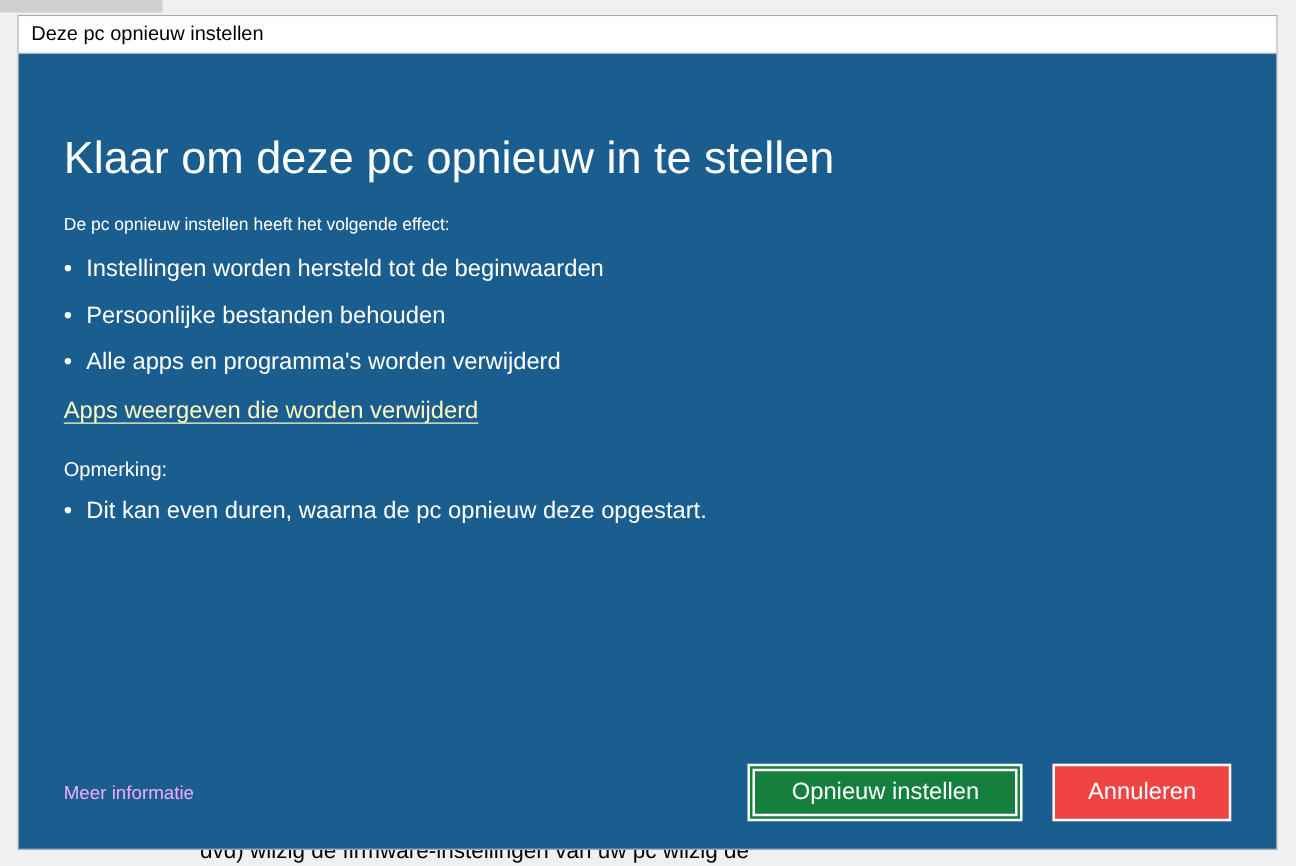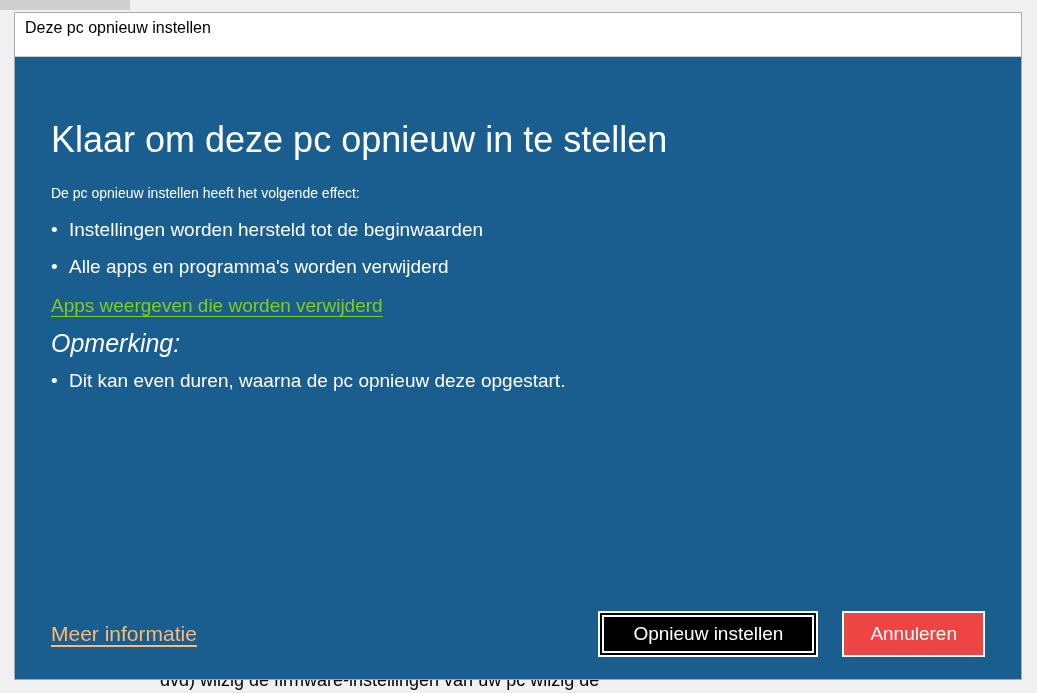"Deze pc opnieuw instellen" .titlebar { height: 44px -> 30px }
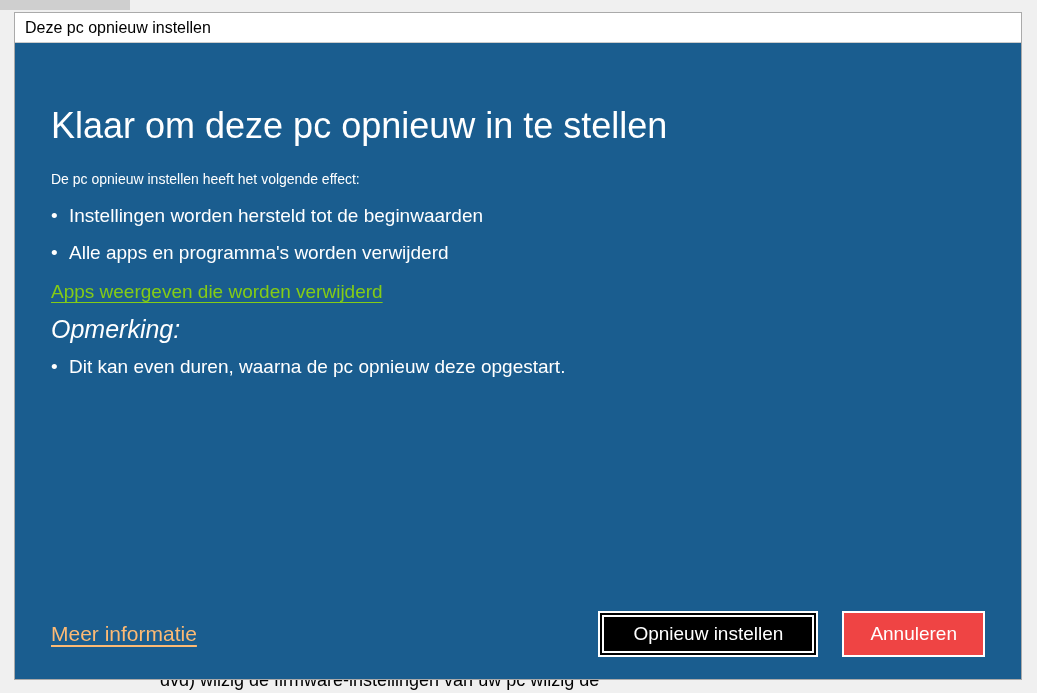"Persoonlijke bestanden behouden" li { html: none -> <li>Persoonlijke bestanden behouden</li> }
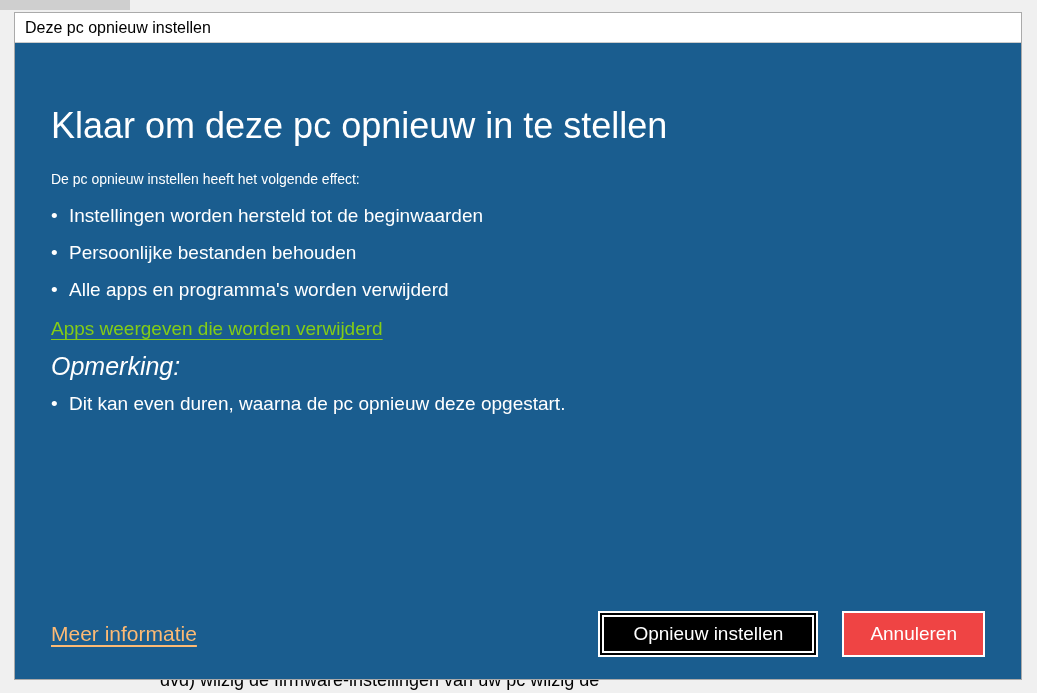"Apps weergeven die worden verwijderd" .link { color: #84cc16 -> #fef9c3 }
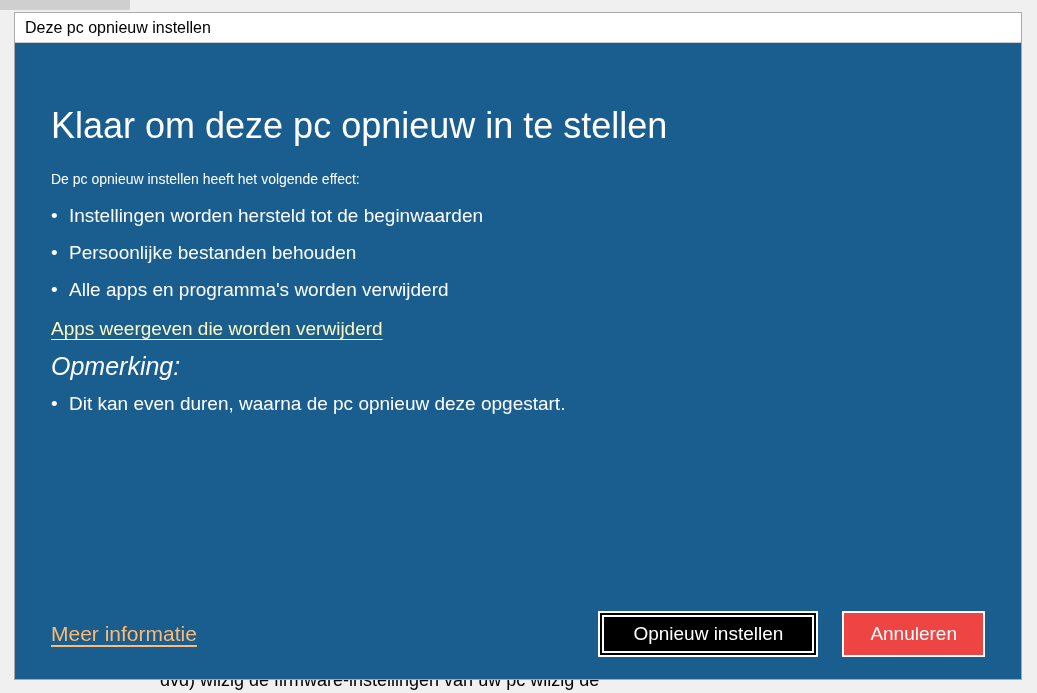"Opmerking:" .note-label { font-size: 25px -> 16px; font-style: italic -> none; margin-top: 12px -> 28px }
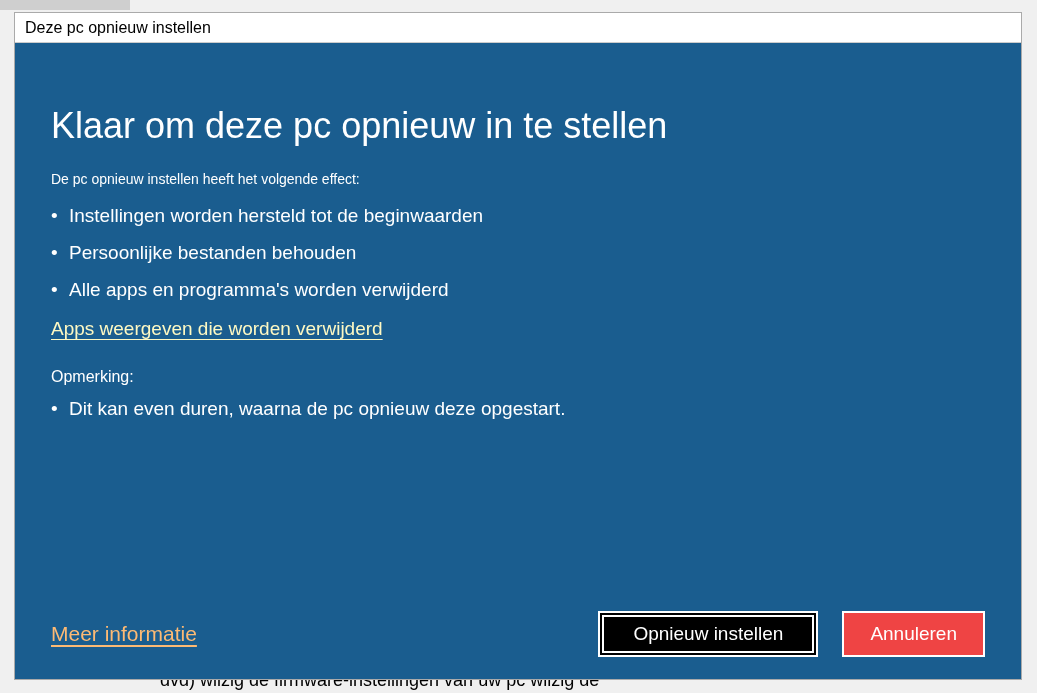"Meer informatie" .more-link { color: #fdba74 -> #f0abfc; font-size: 21px -> 15px; text-decoration: underline -> none }
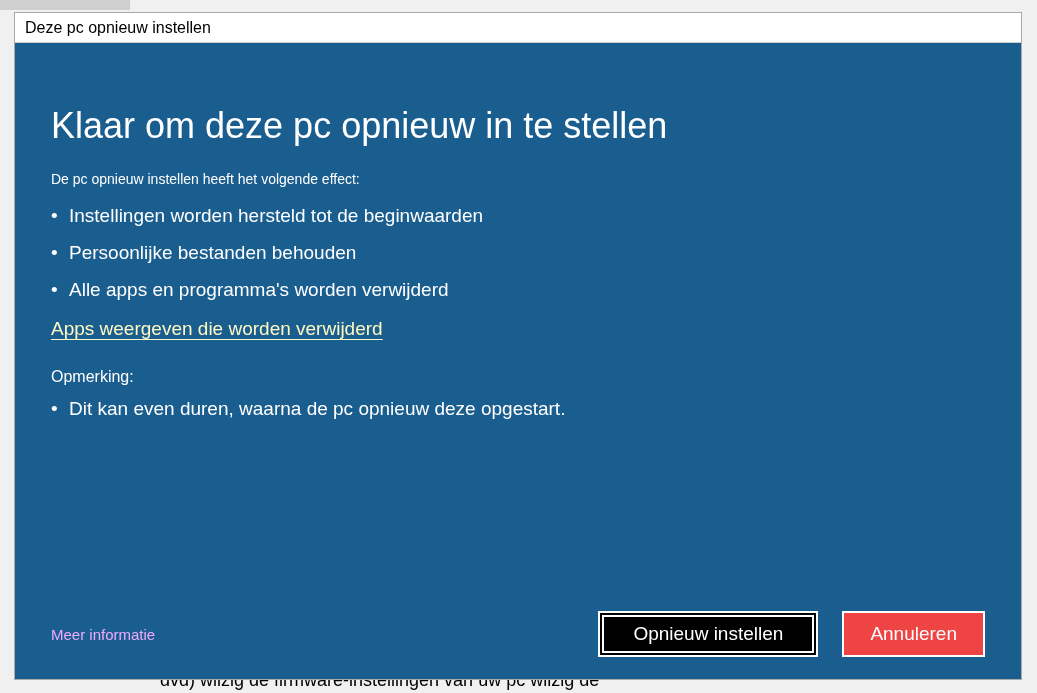"Opnieuw instellen" .btn { background: #000000 -> #15803d }
